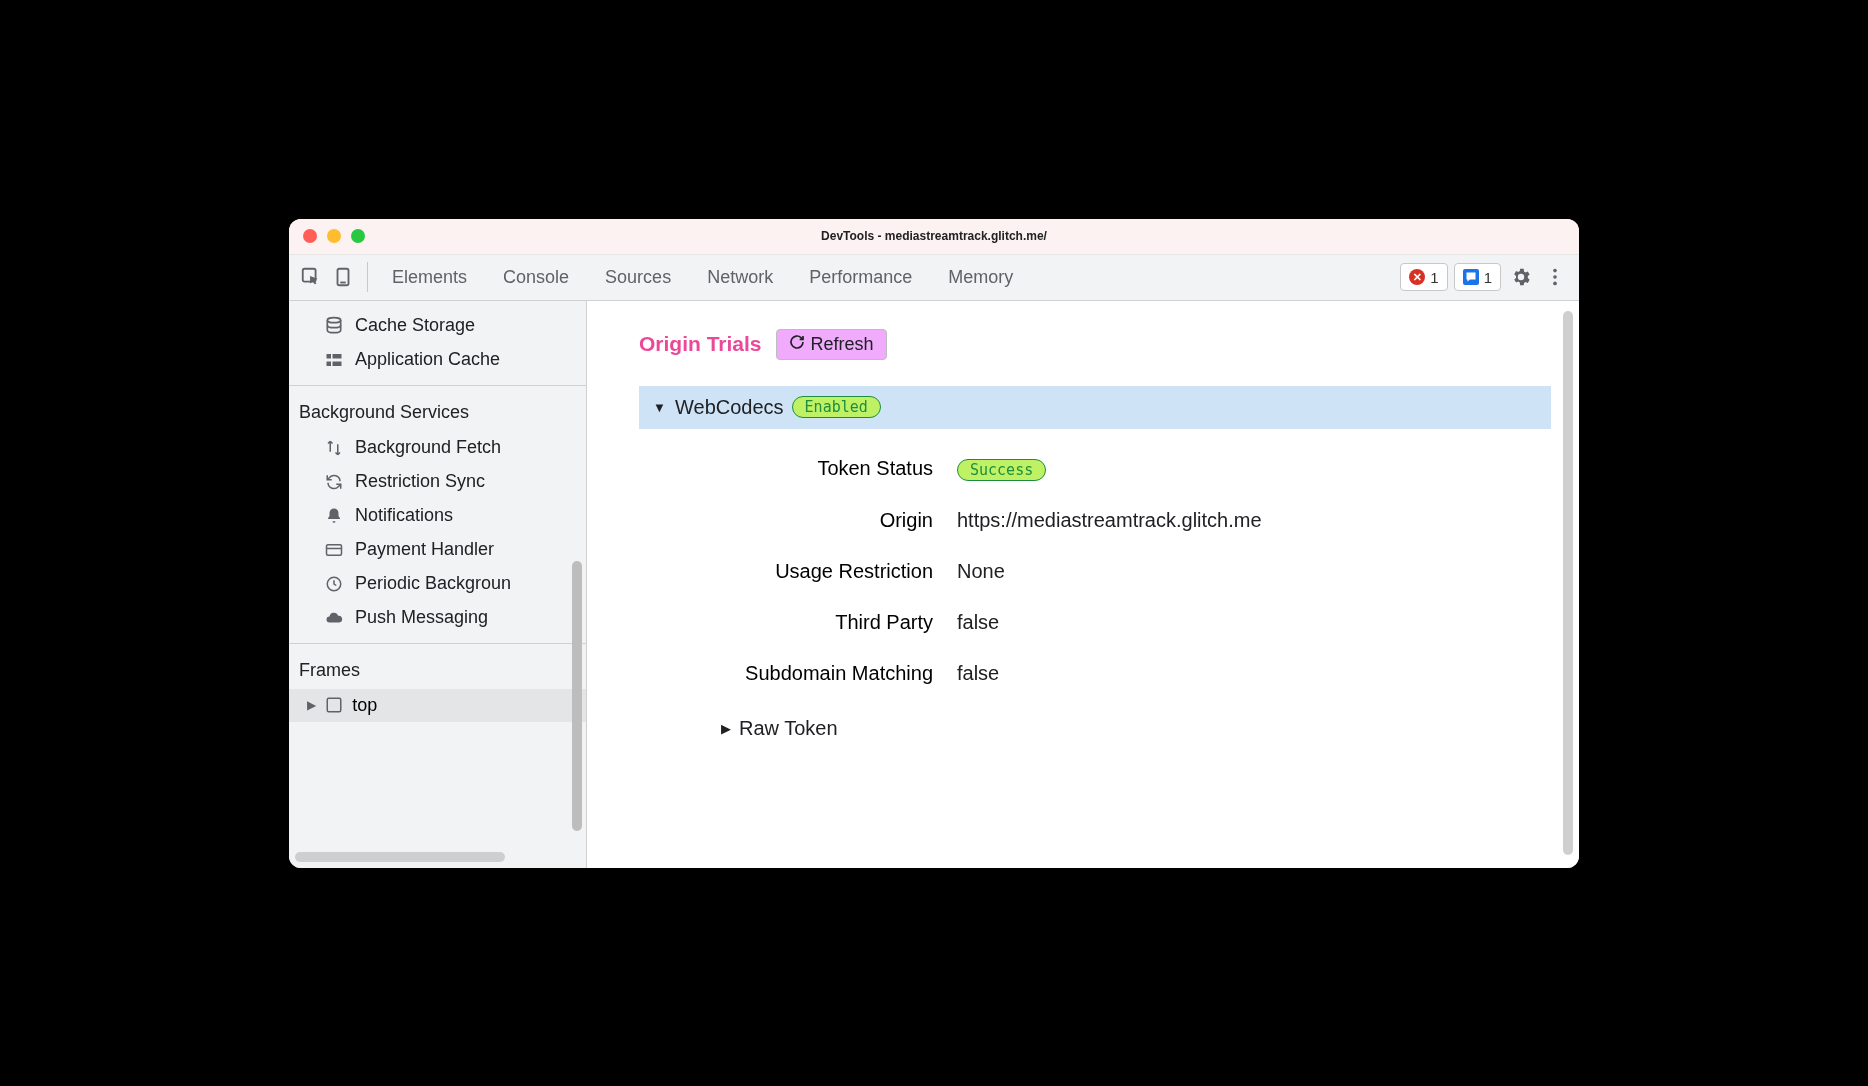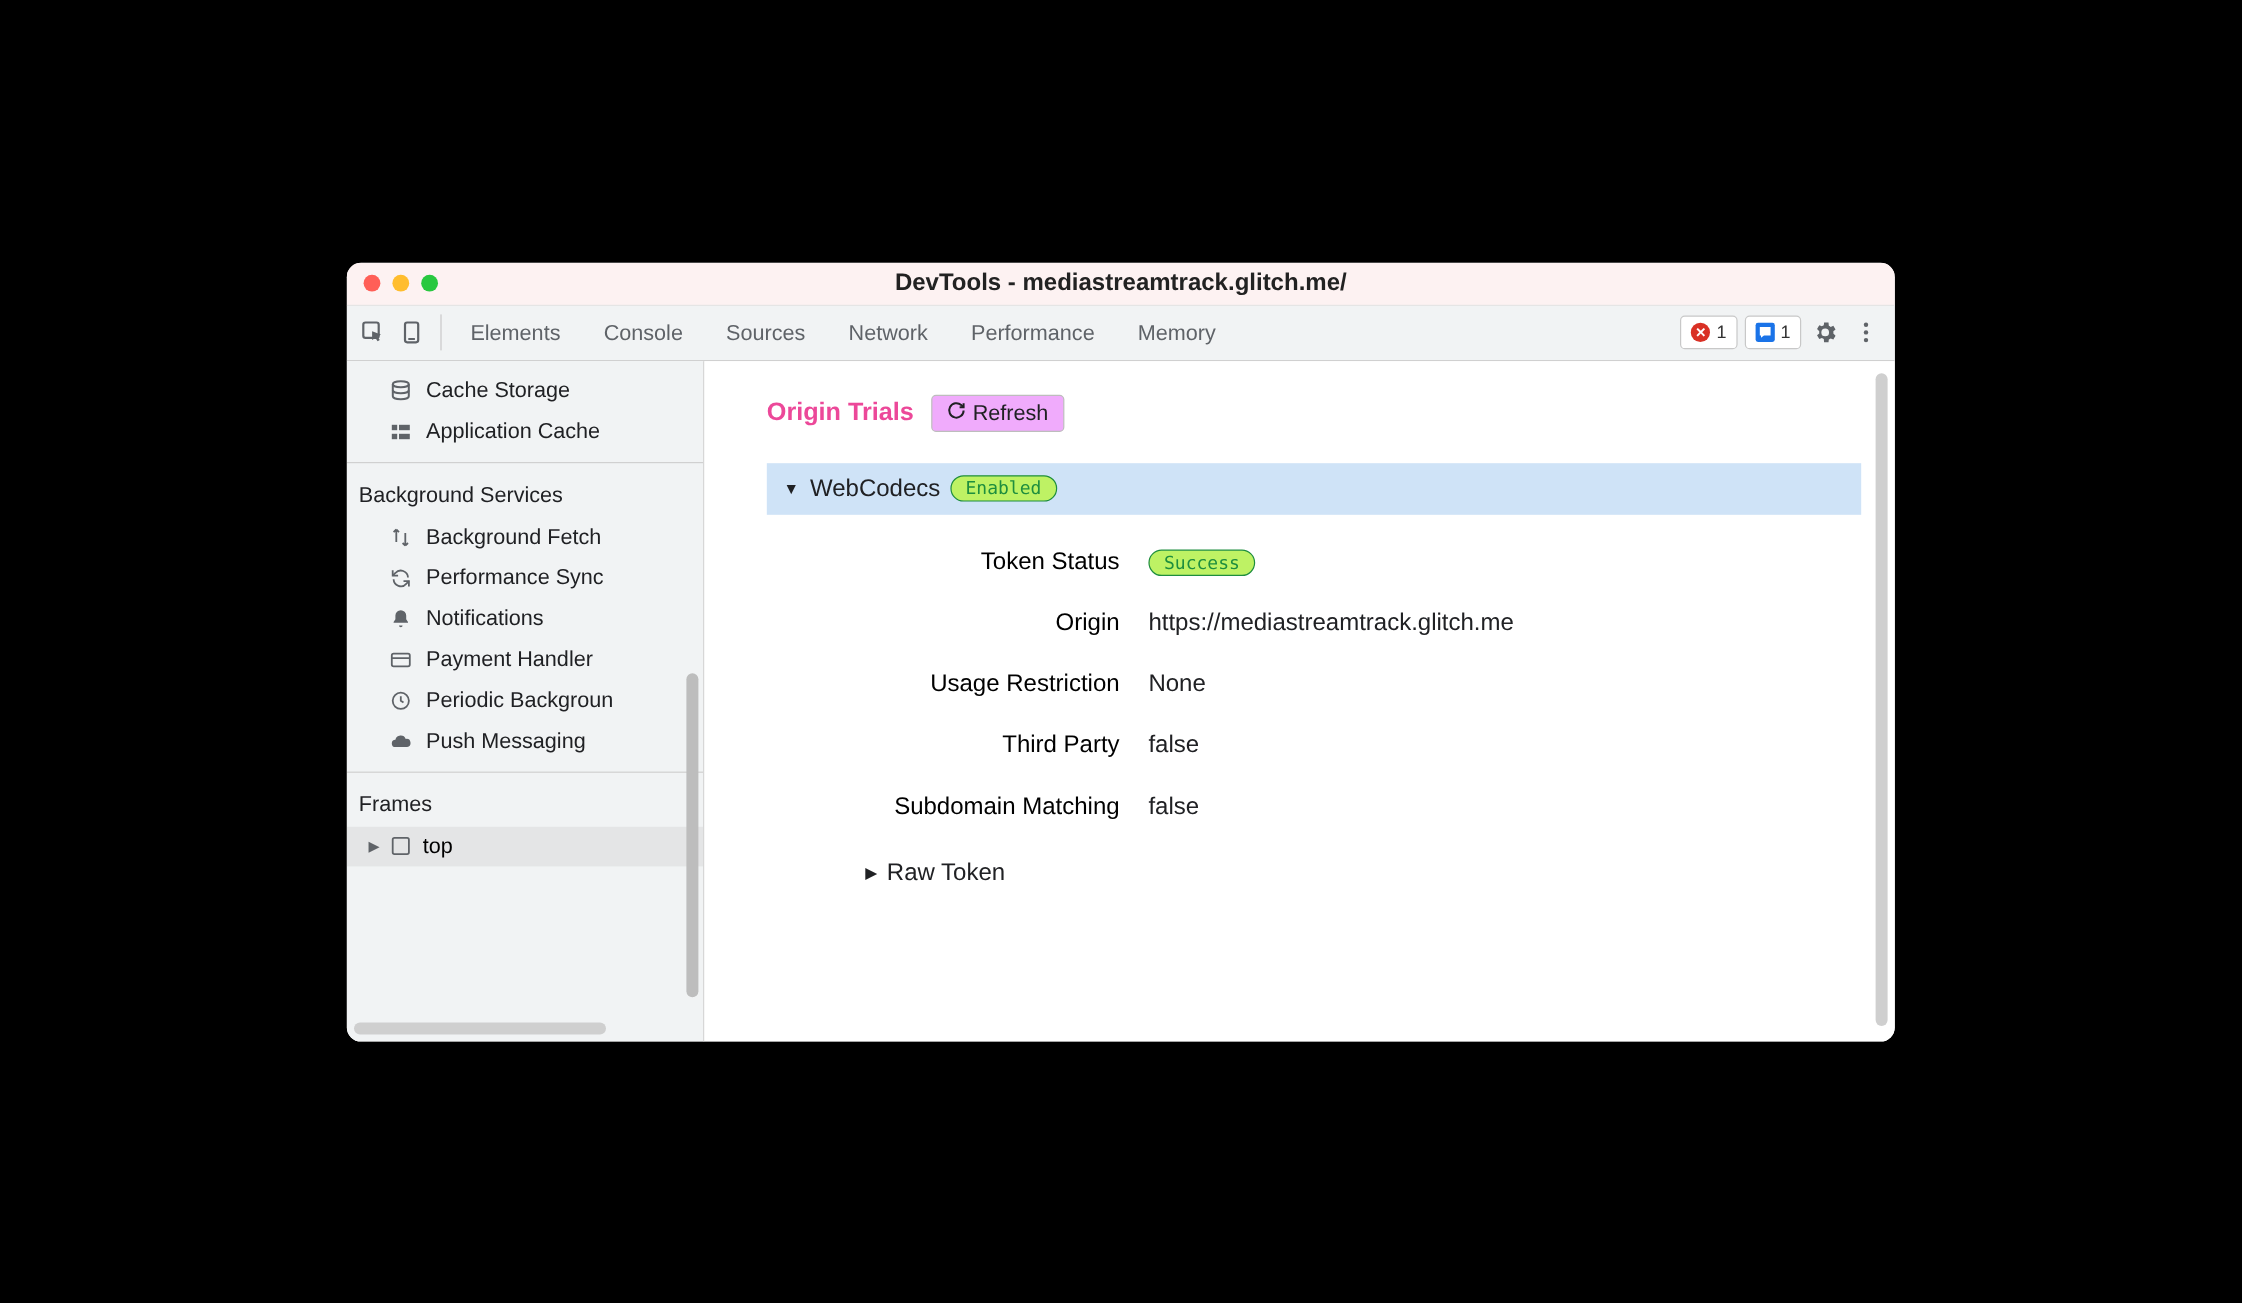"DevTools - mediastreamtrack.glitch.me/" .titlebar-title { font-size: 20px -> 12px }
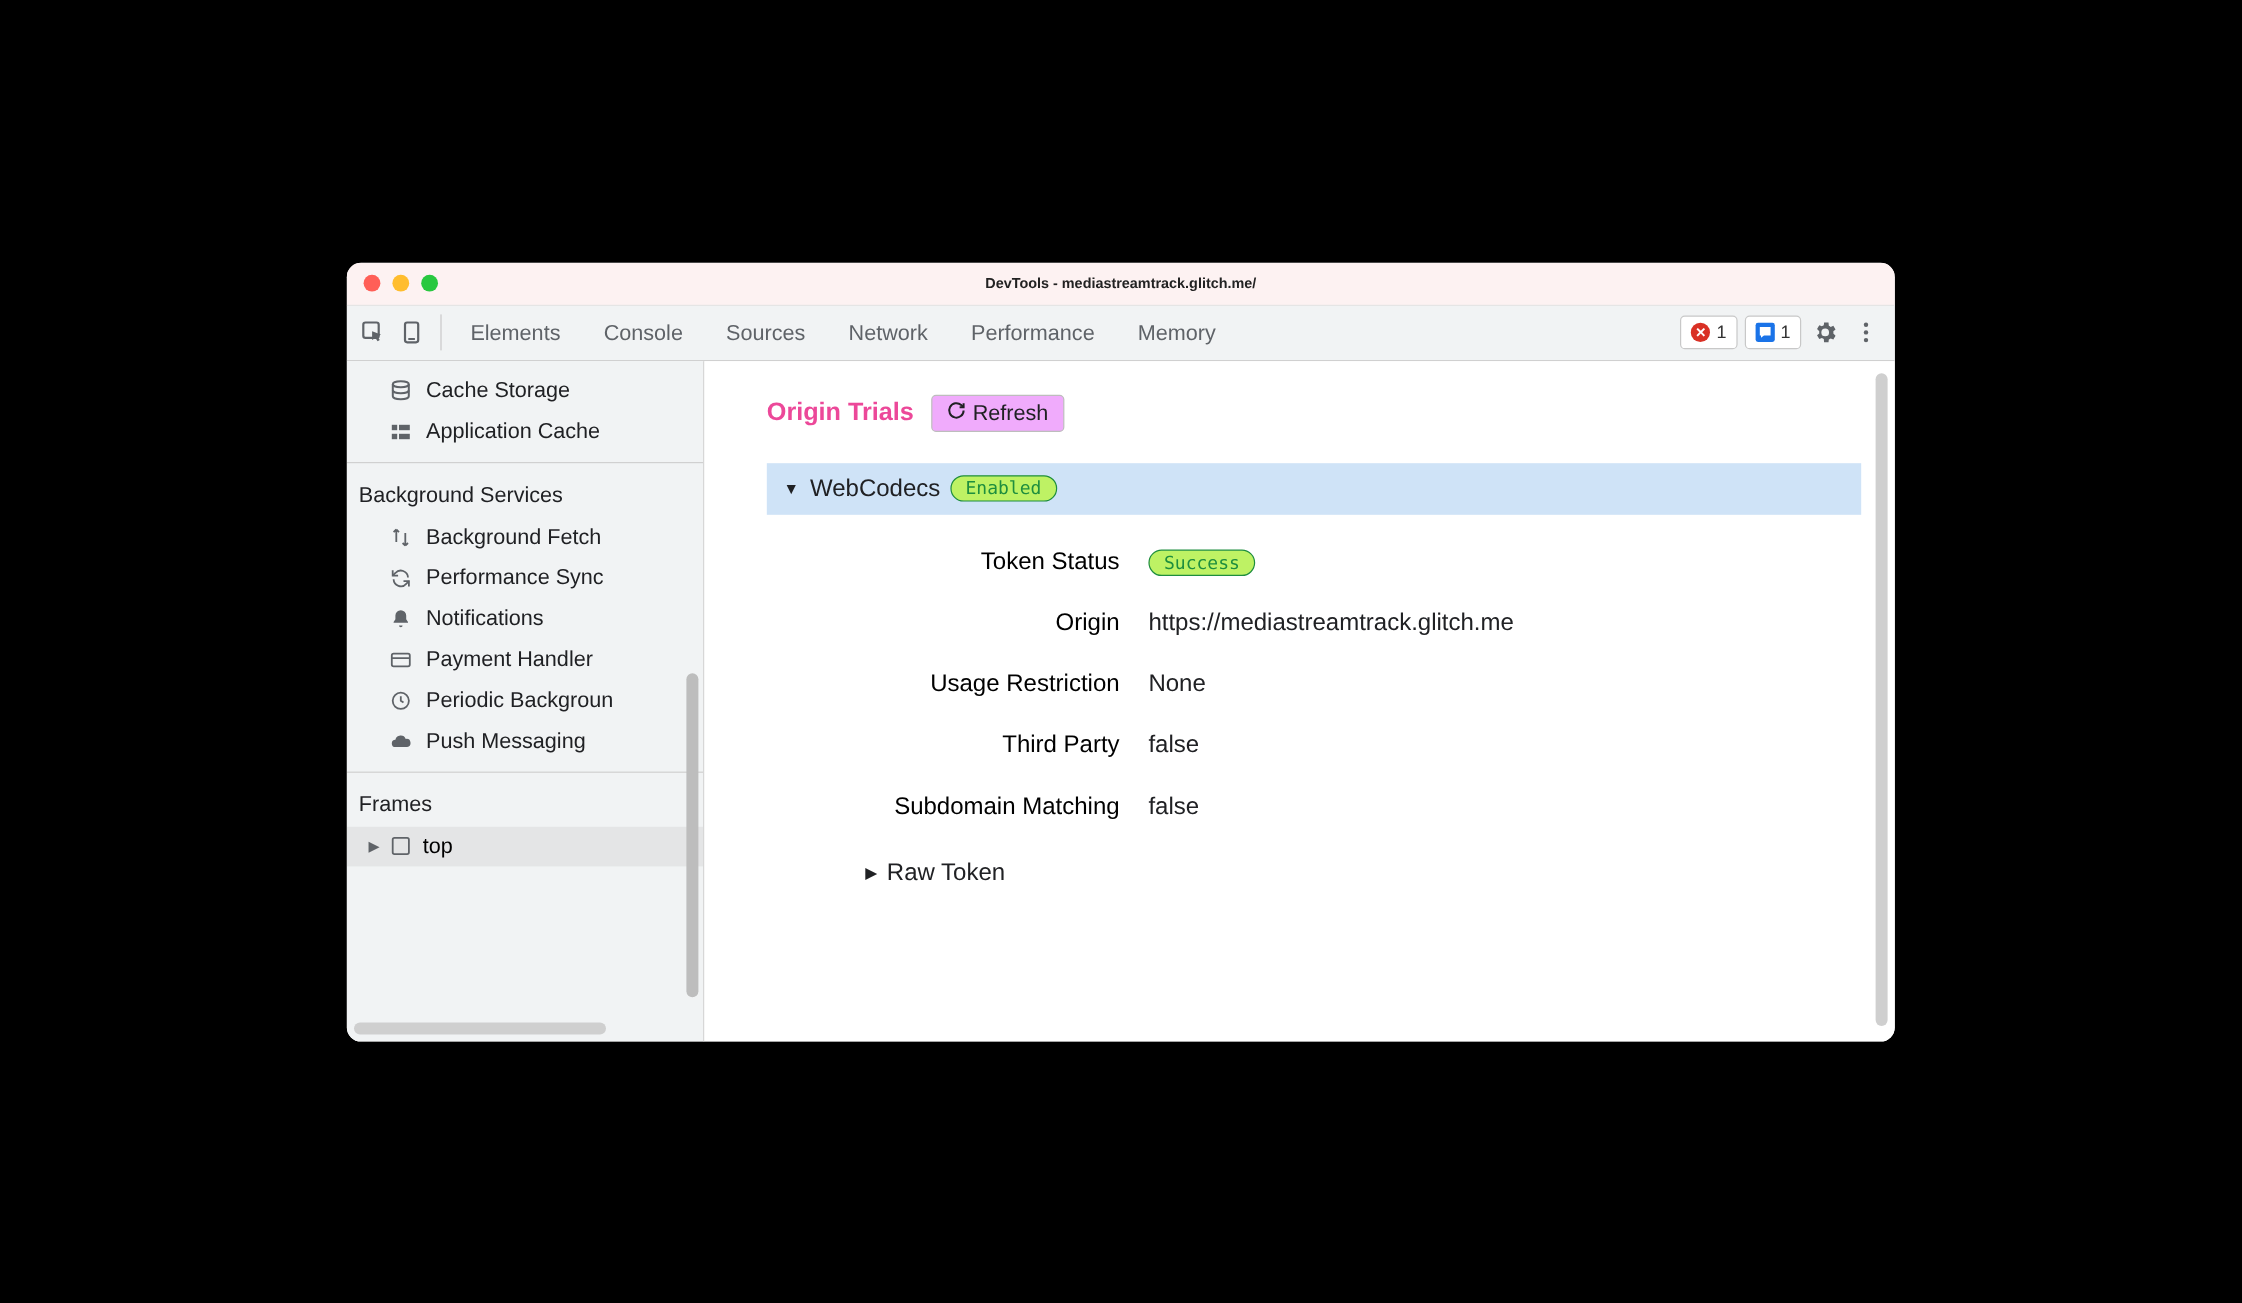"Performance Sync" span { text: Performance -> Restriction }
